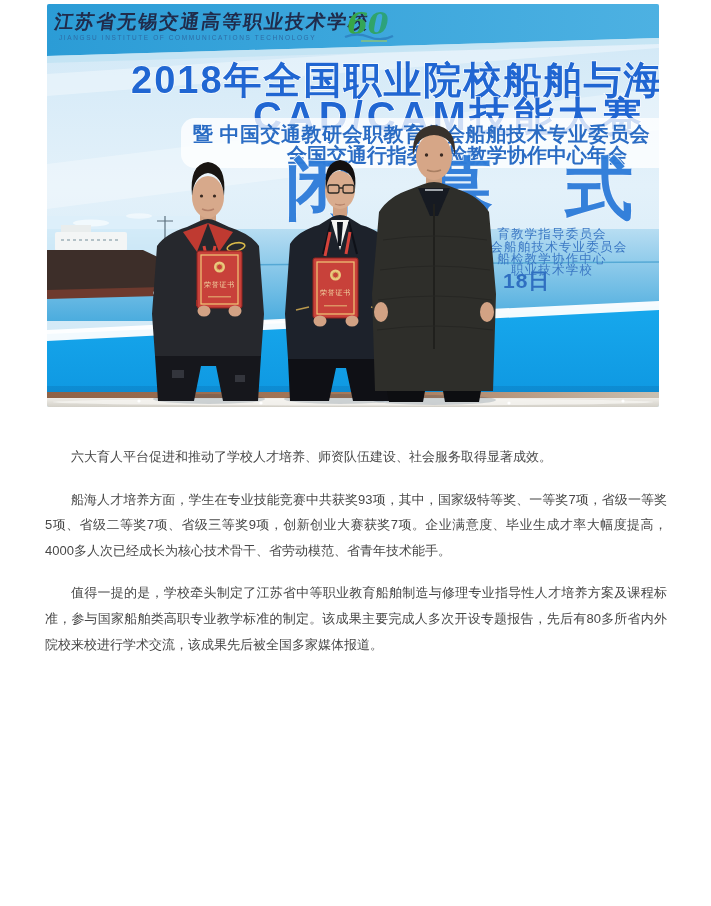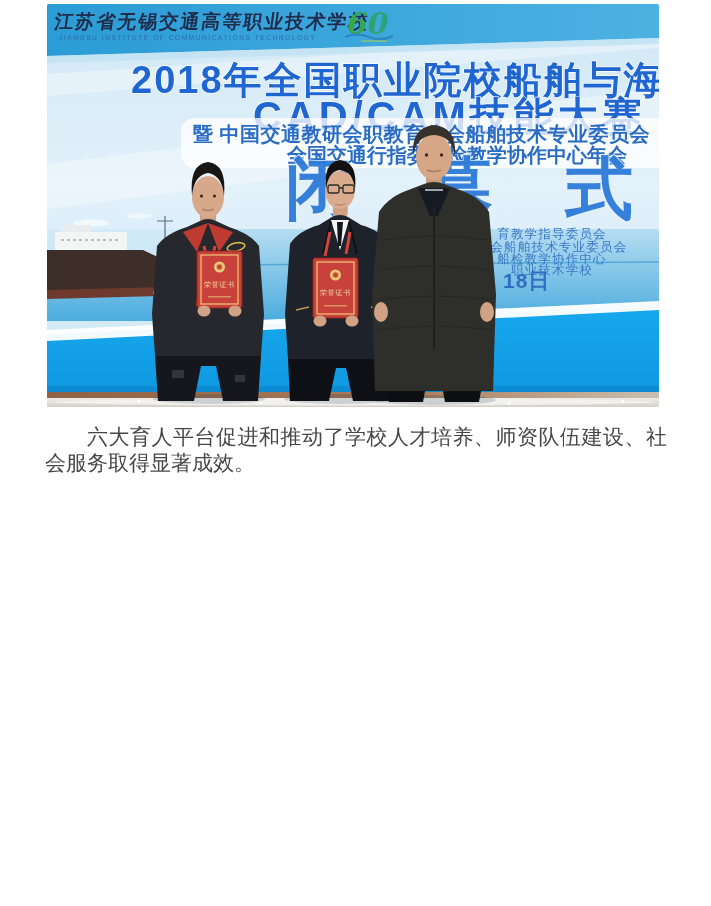"六大育人平台促进和推动了学校人才培养、师资队伍建设、社会服务取得显著成效。" .article { font-size: 21px -> 13px; top: 424px -> 444px }
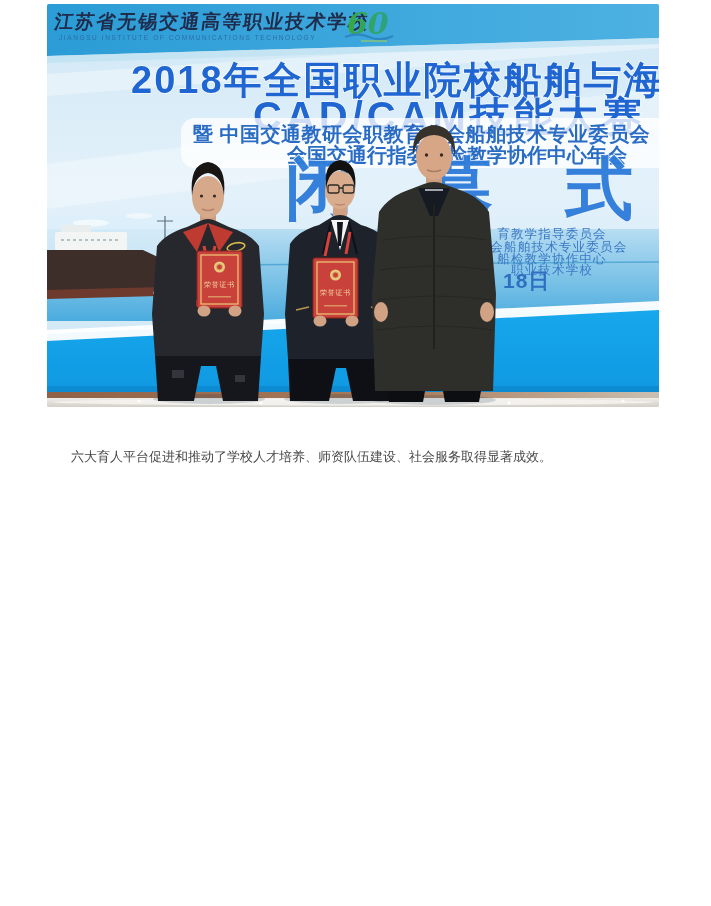"船海人才培养方面，学生在专业技能竞赛中共获奖93项，其中，国家级特等奖、一等奖7" p { html: none -> <p>船海人才培养方面，学生在专业技能竞赛中共获奖93项，其中，国家级特等奖、一等奖7项，省级一等奖5项、省级二等奖7项、省级三等奖9项，创新创业大赛获奖7项。企业满意度、毕业生成才率大幅度提高，4000多人次已经成长为核心技术骨干、省劳动模范、省青年技术能手。</p> }
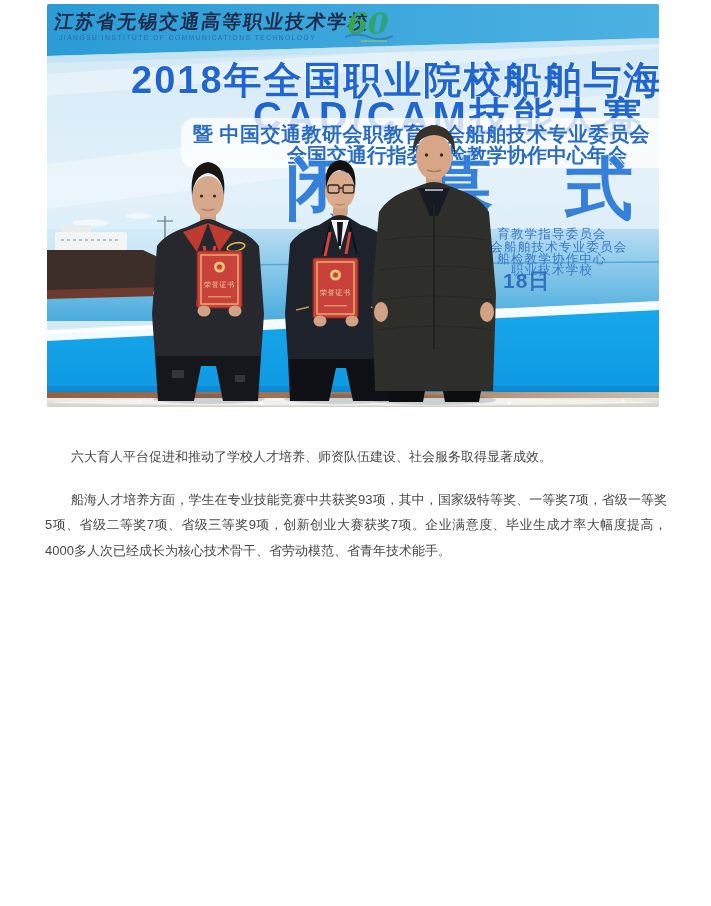"值得一提的是，学校牵头制定了江苏省中等职业教育船舶制造与修理专业指导性人才培养方" p { html: none -> <p>值得一提的是，学校牵头制定了江苏省中等职业教育船舶制造与修理专业指导性人才培养方案及课程标准，参与国家船舶类高职专业教学标准的制定。该成果主要完成人多次开设专题报告，先后有80多所省内外院校来校进行学术交流，该成果先后被全国多家媒体报道。</p> }
